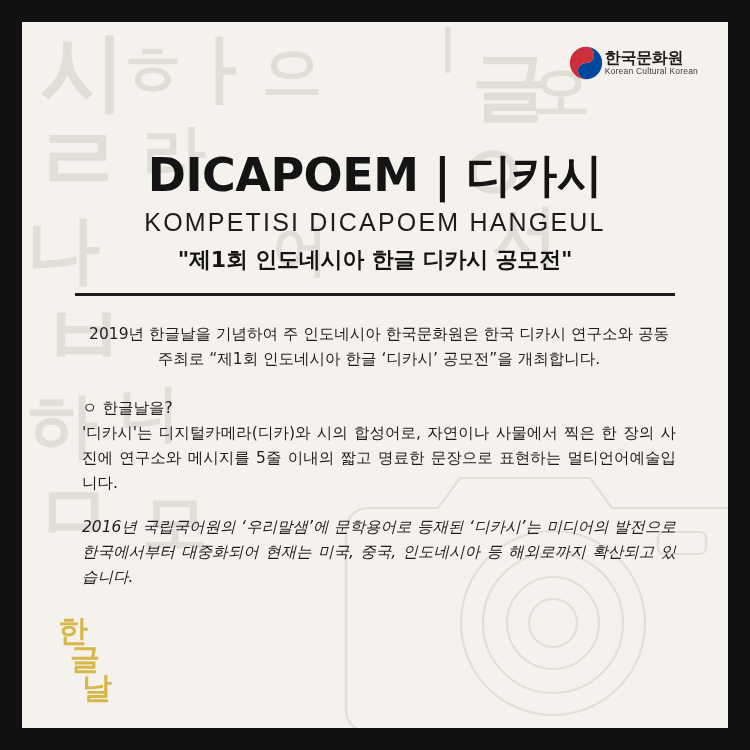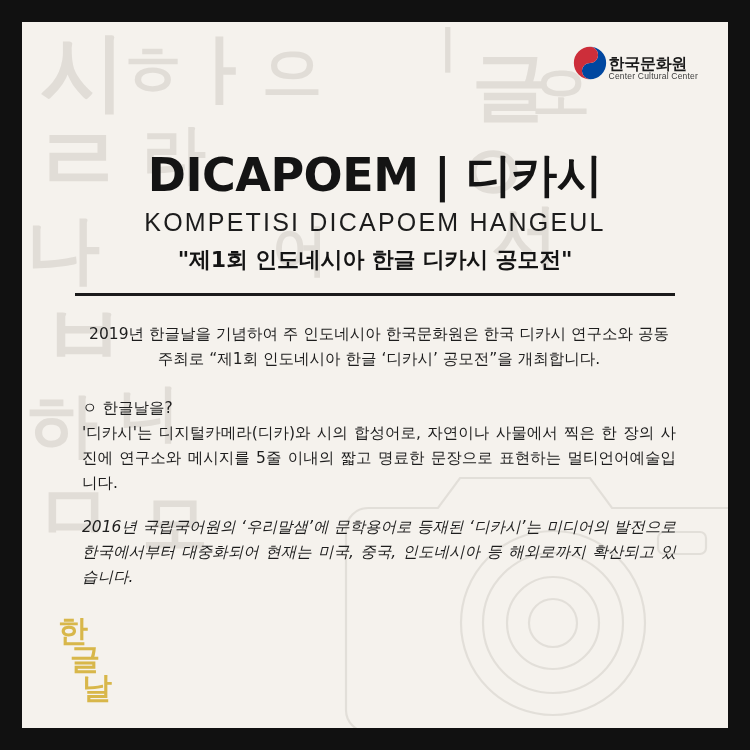"한국문화원" .logo { align-items: flex-end -> center }
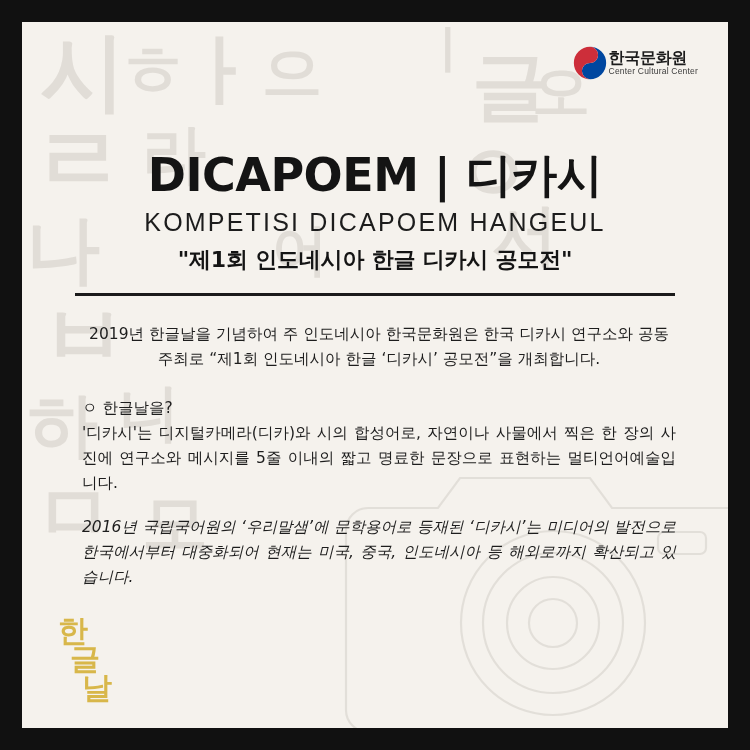"Center Cultural Center" span.logo-en { text: Center Cultural Center -> Korean Cultural Korean }
